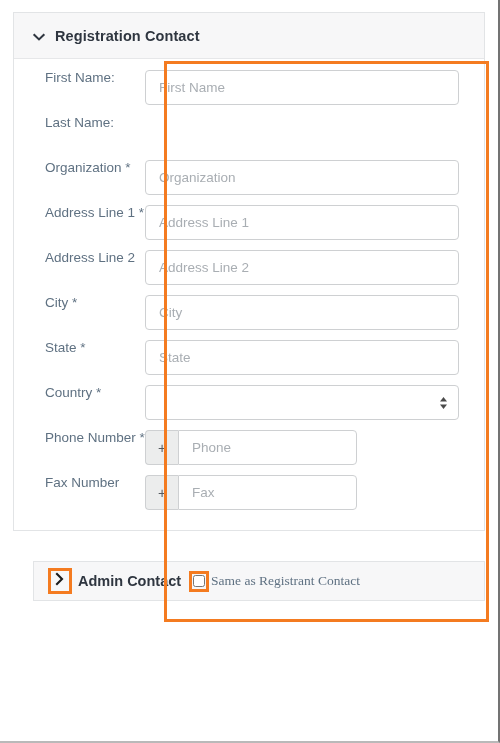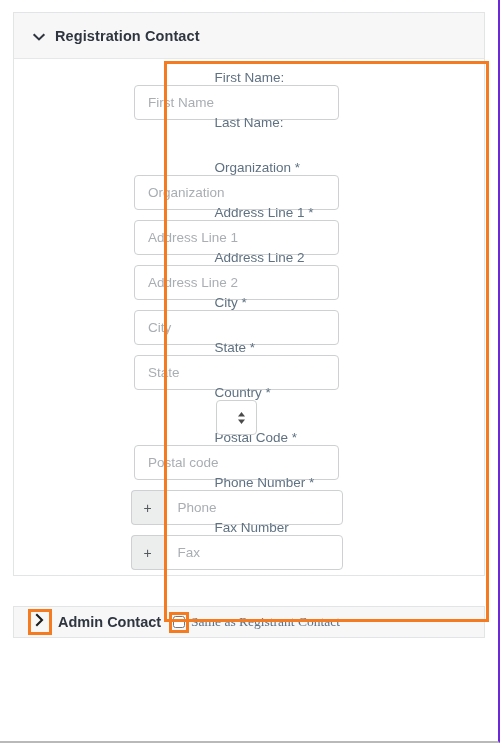"Registration Contact" .page { border-right: 2px solid #6d28d9 -> 2px solid #737373 }
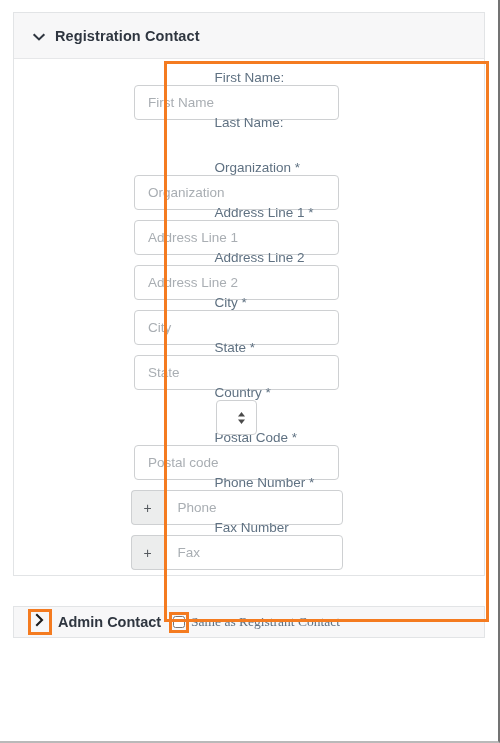"First Name:" .form-row { align-items: center -> flex-start; flex-direction: column -> none }
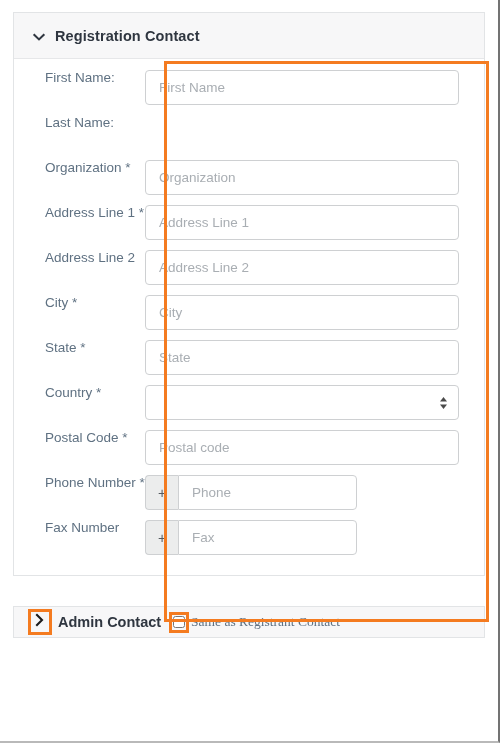"Postal Code *" div.form-row { html: <div> <div>Postal Code *</div> <div> <input> </div> </div> -> none }
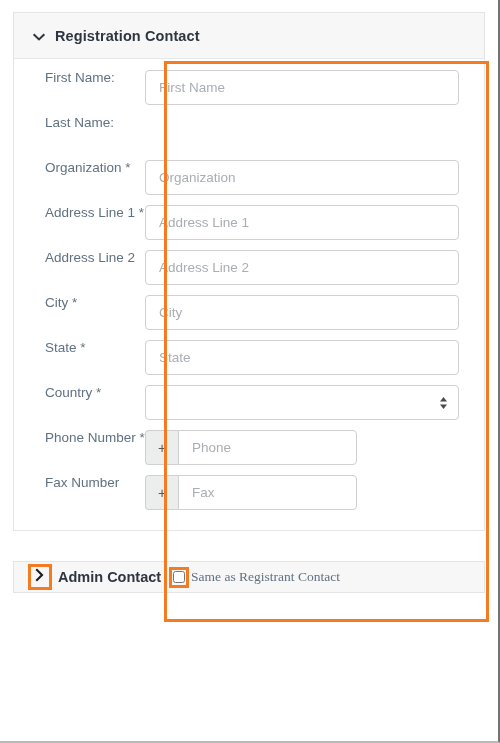"Admin Contact" .admin-panel { height: 32px -> 40px; margin-left: none -> 20px }
